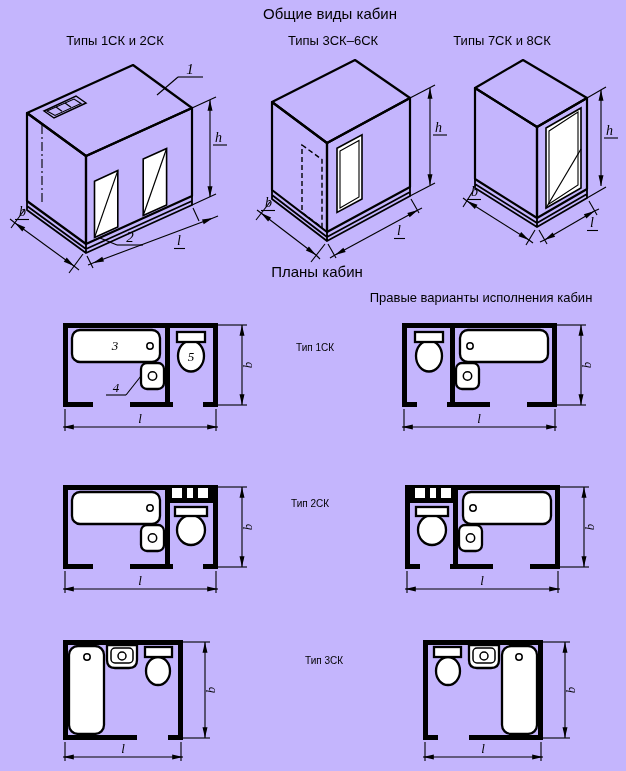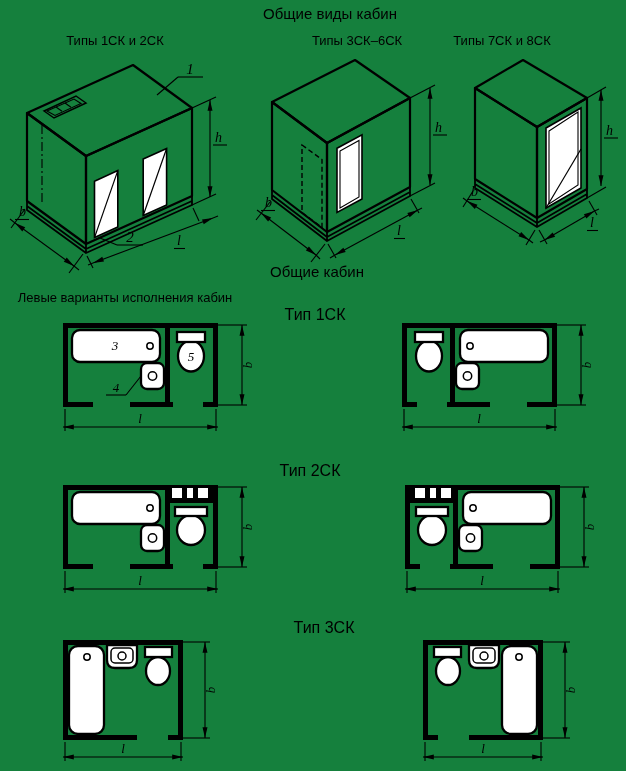"Общие виды кабин" .page { background: #15803d -> #c4b5fd }
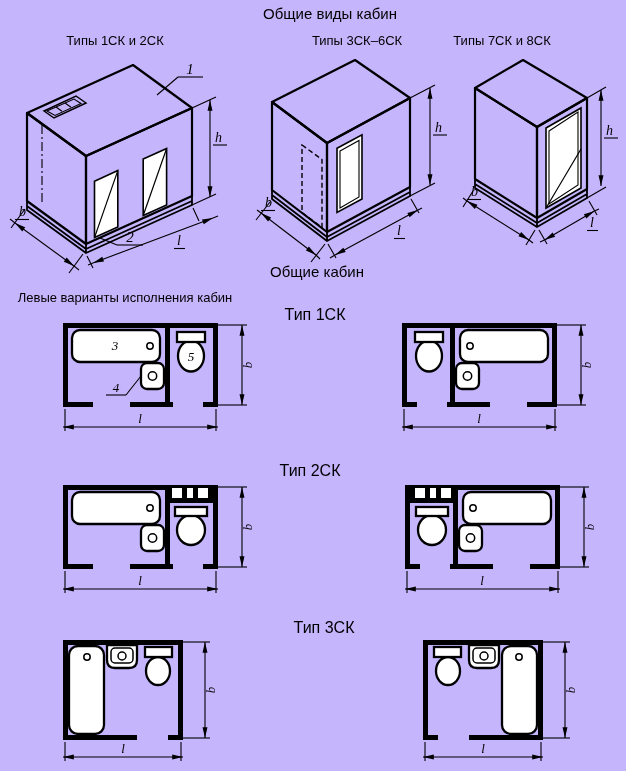"Типы 3СК–6СК" div.hd { left: 357px -> 333px }
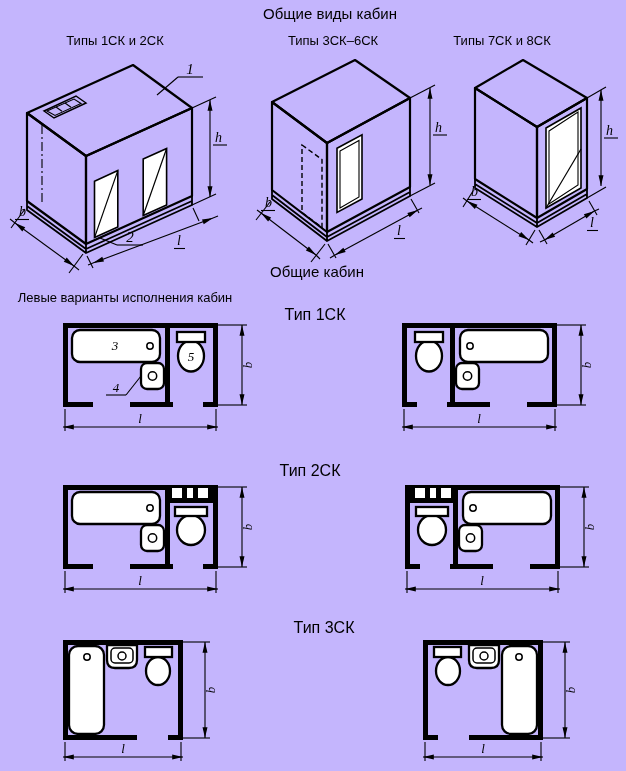"Общие кабин" div.hd { text: Общие -> Планы }
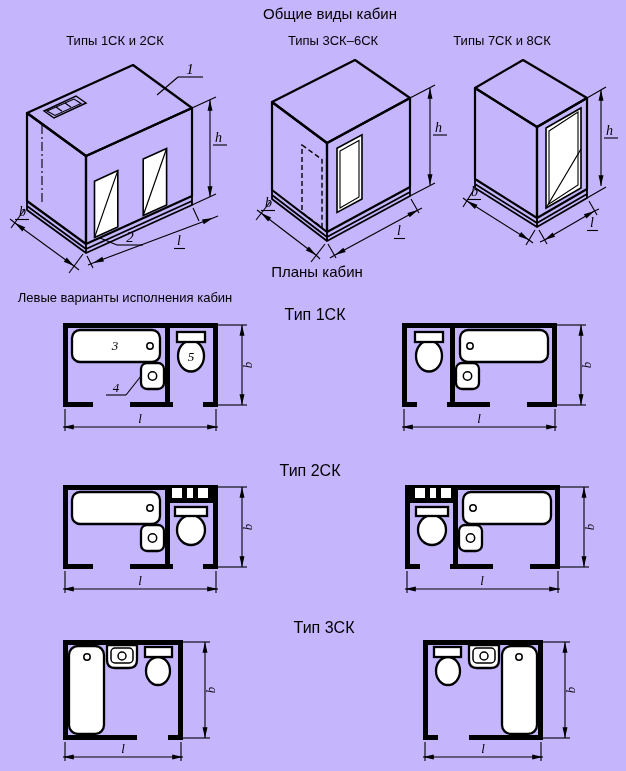"Левые варианты исполнения кабин" div.hd { html: <div>Левые варианты исполнения кабин</div> -> none }
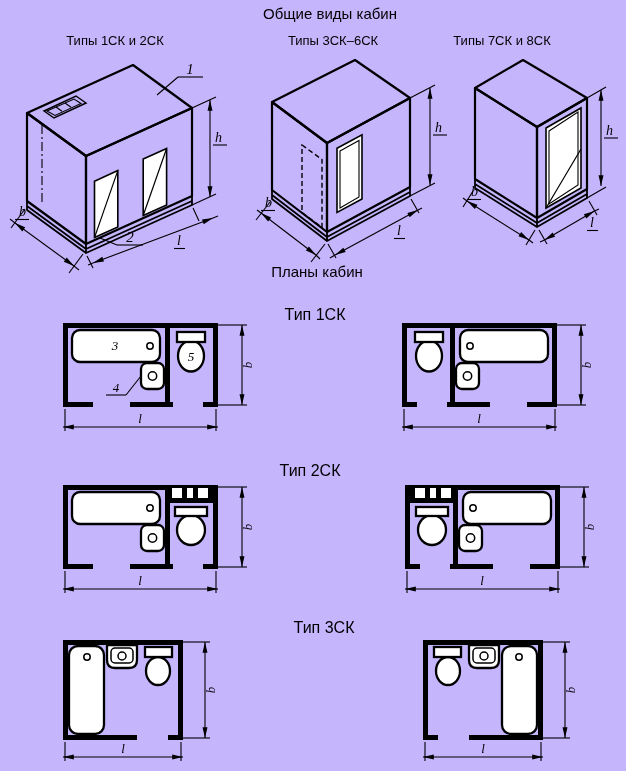"Правые варианты исполнения кабин" div.hd { html: none -> <div>Правые варианты исполнения кабин</div> }
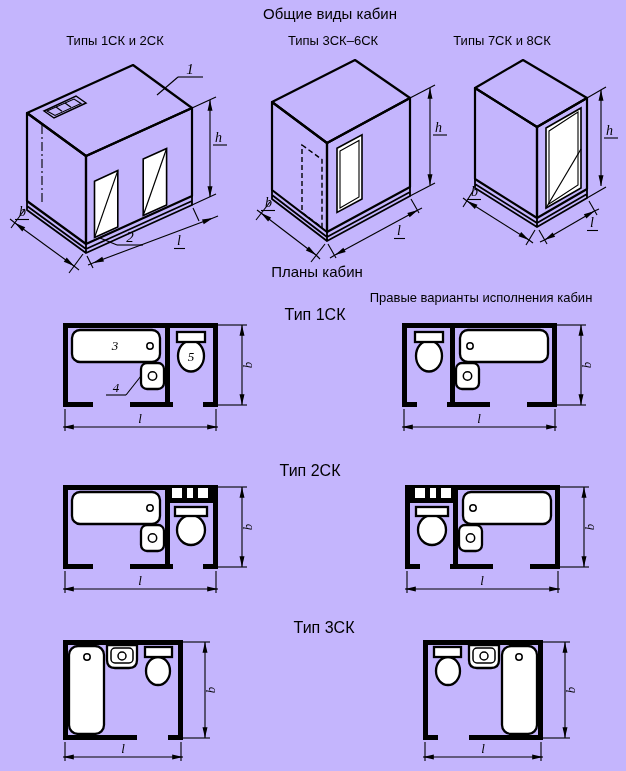"Тип 1СК" .hd-type { font-size: 16px -> 10px; margin-top: none -> 36px }
